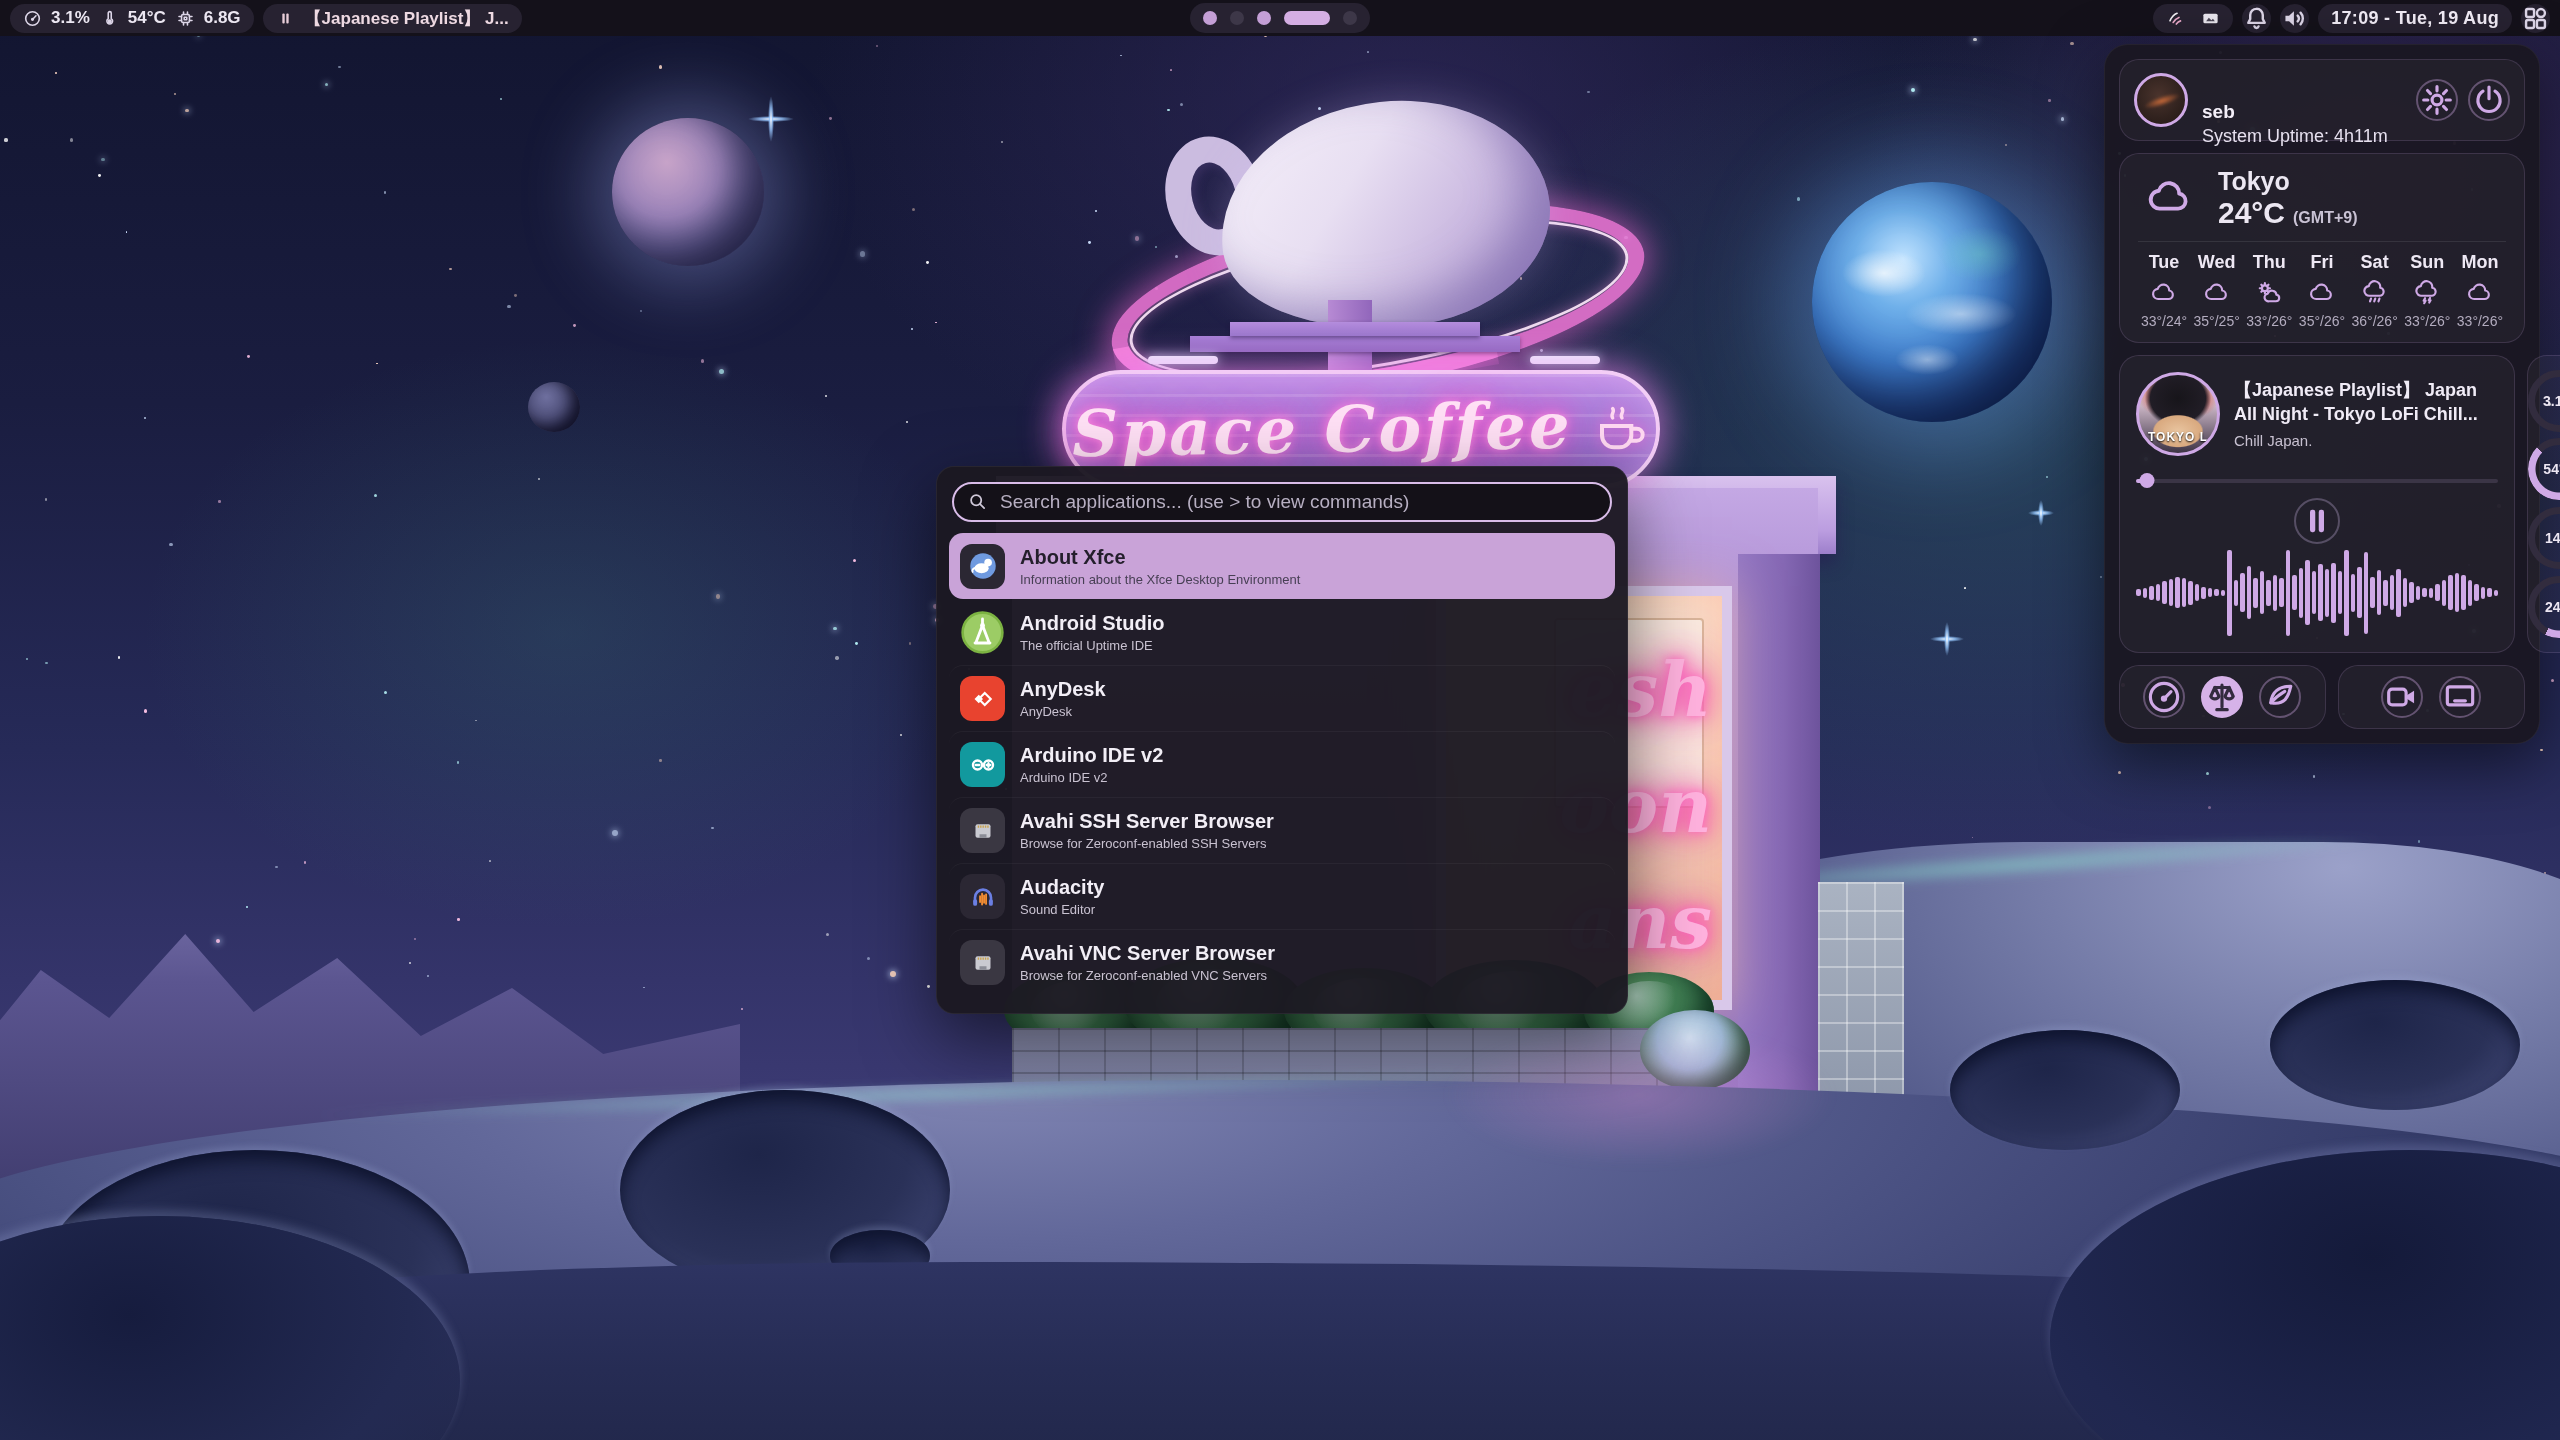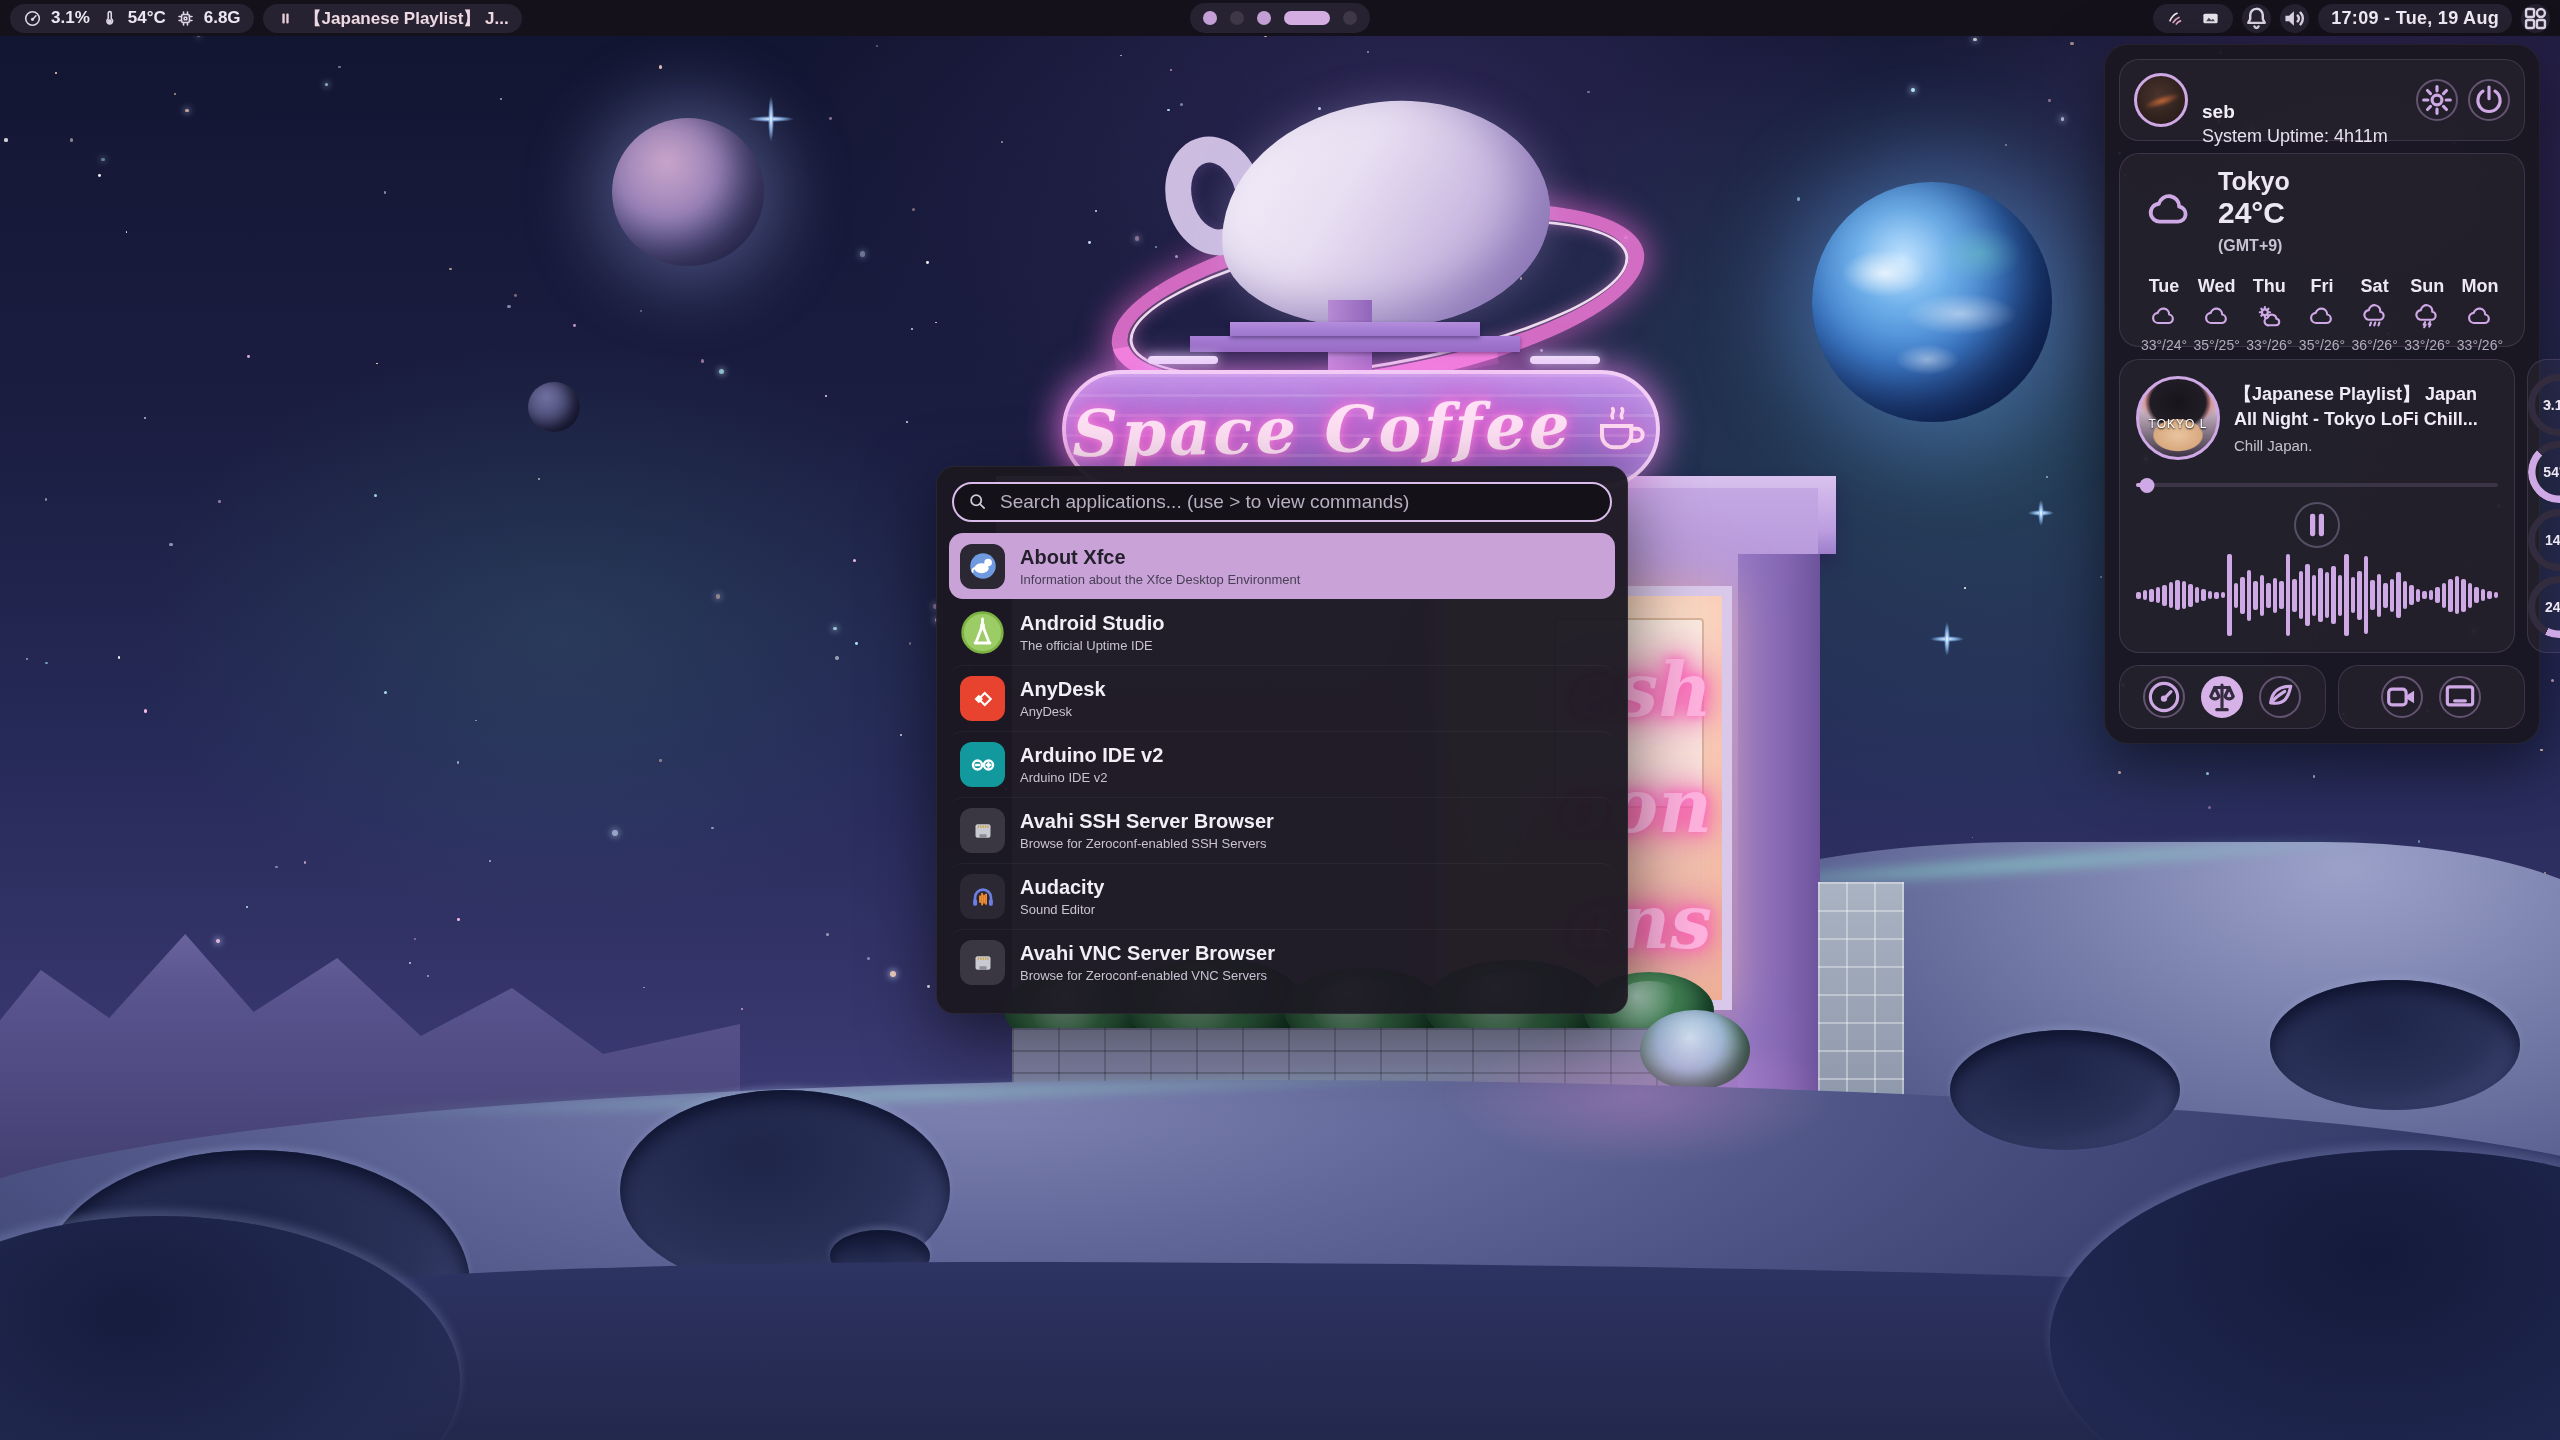"24°C" .weather-temp { flex-direction: column -> none }
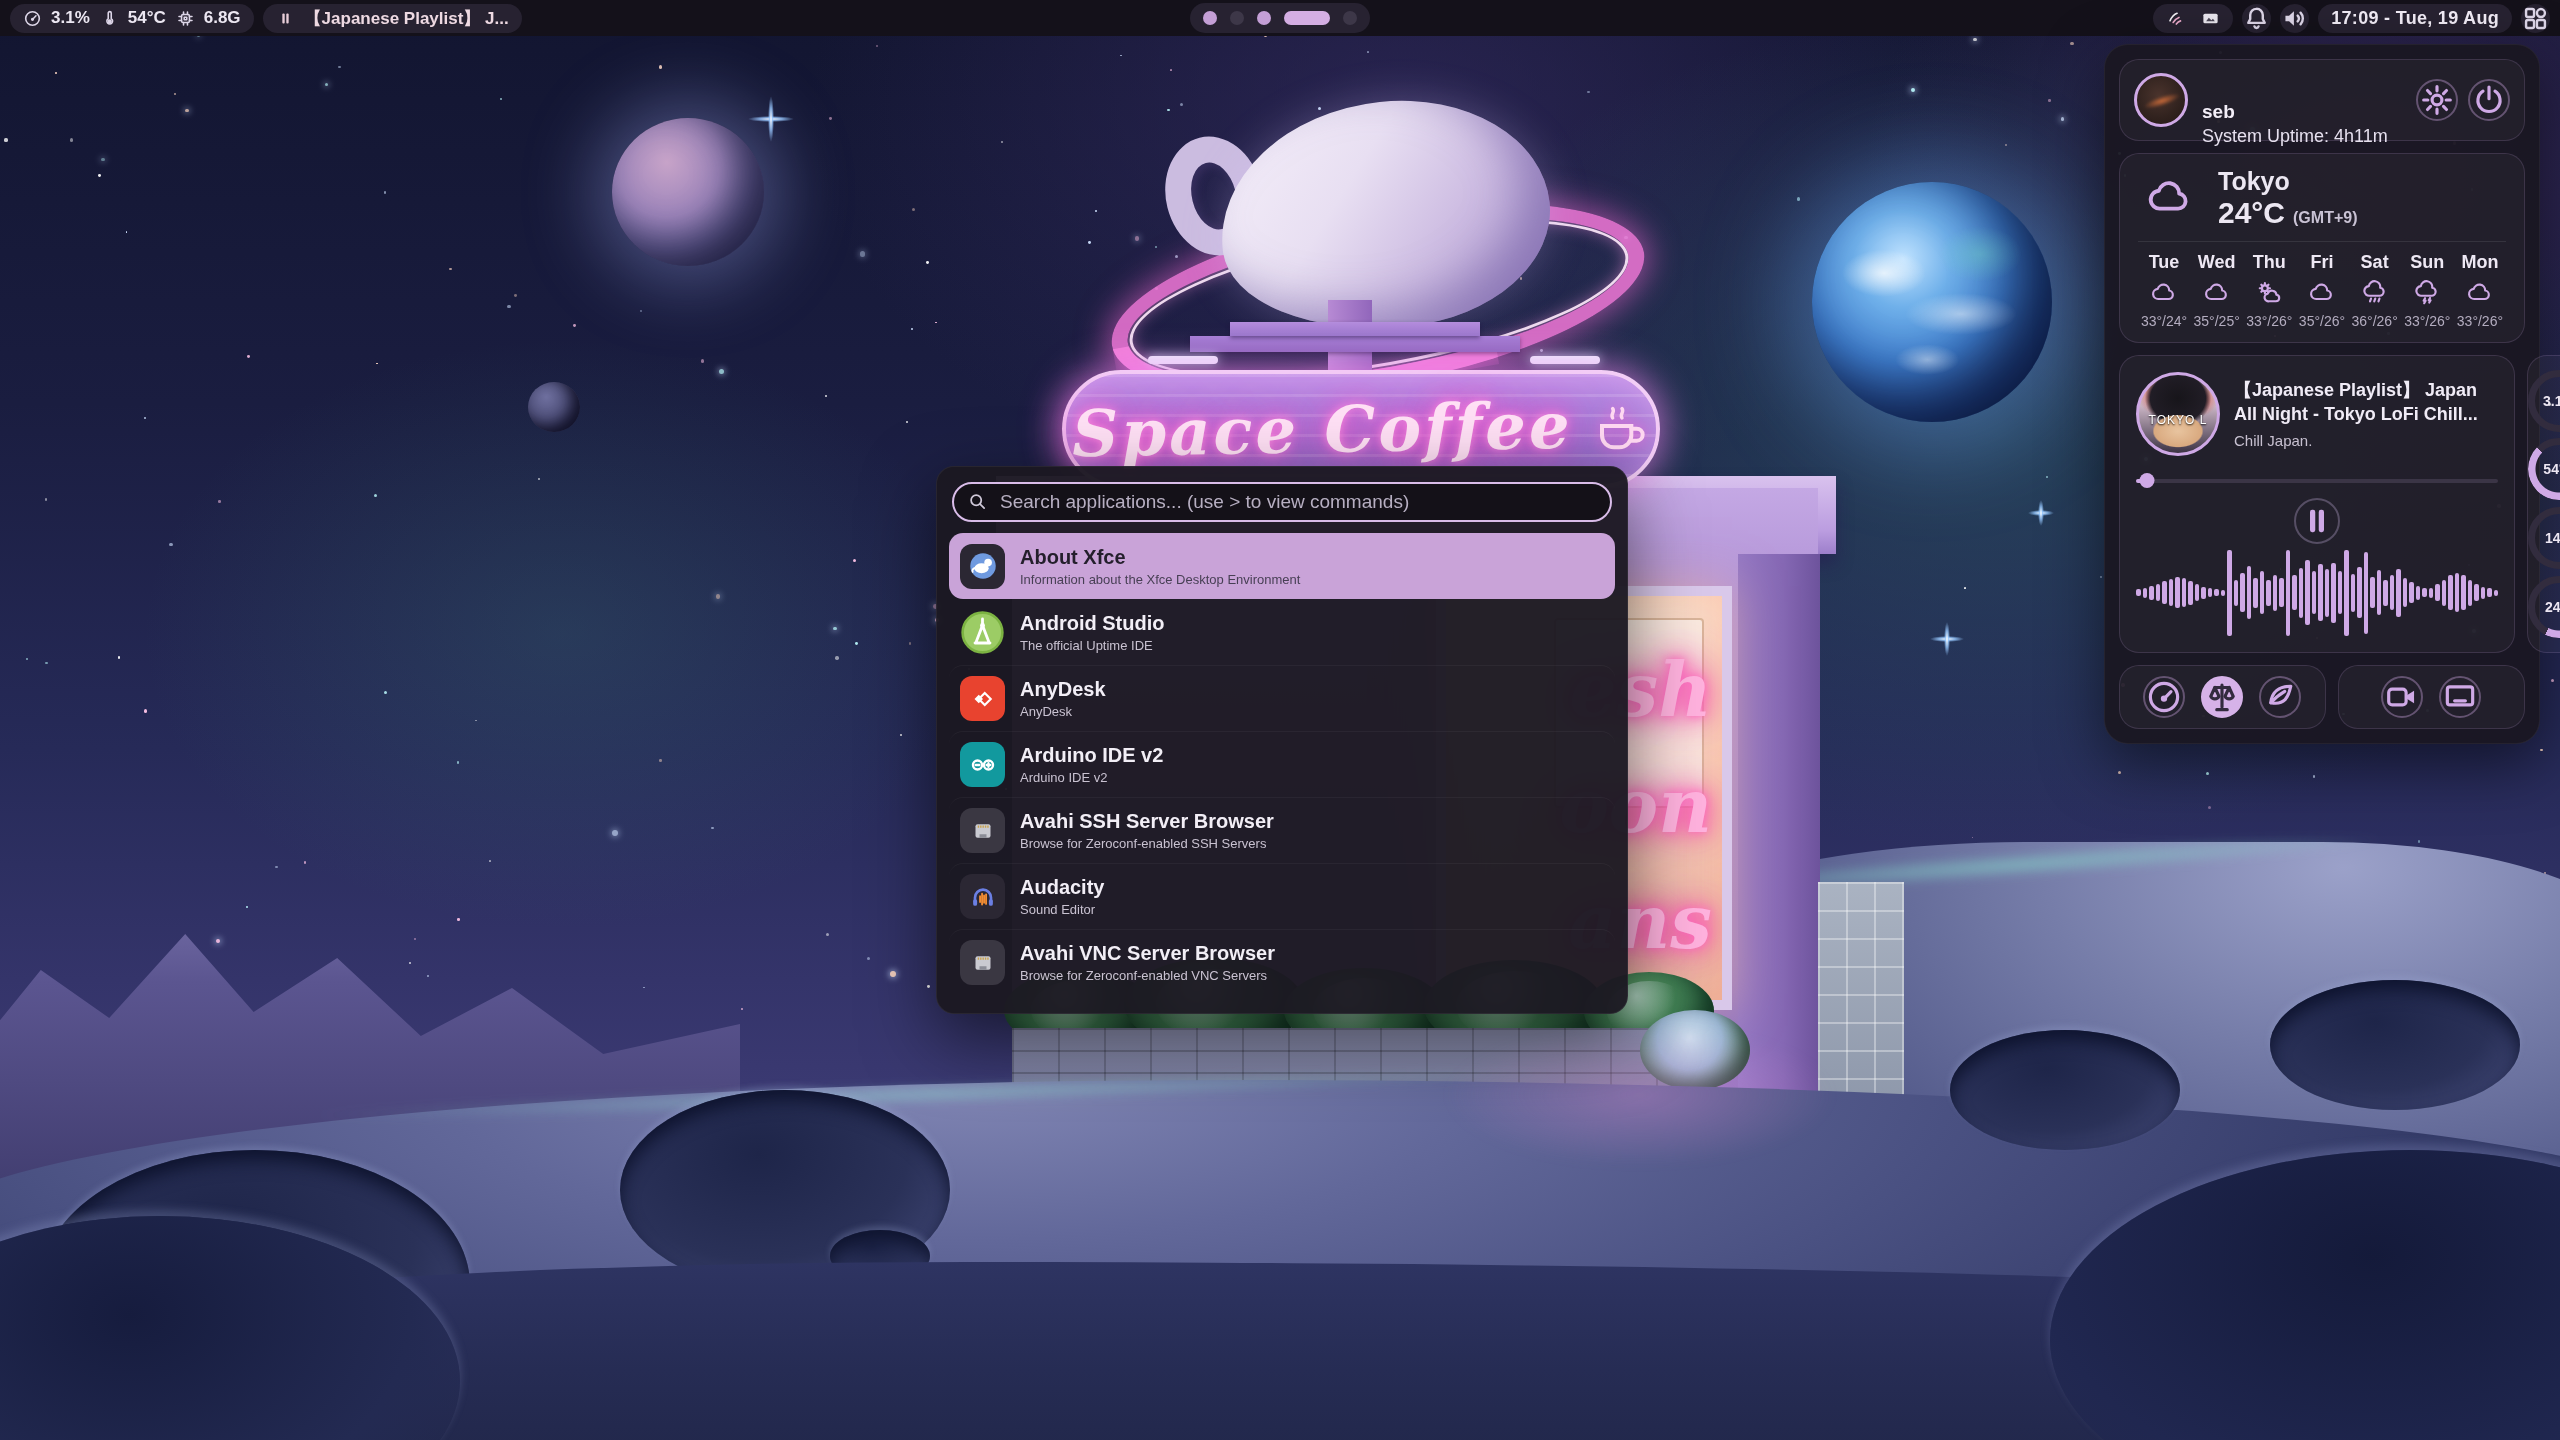"TOKYO L" .album-text { bottom: 26px -> 9px; font-weight: normal -> bold }
